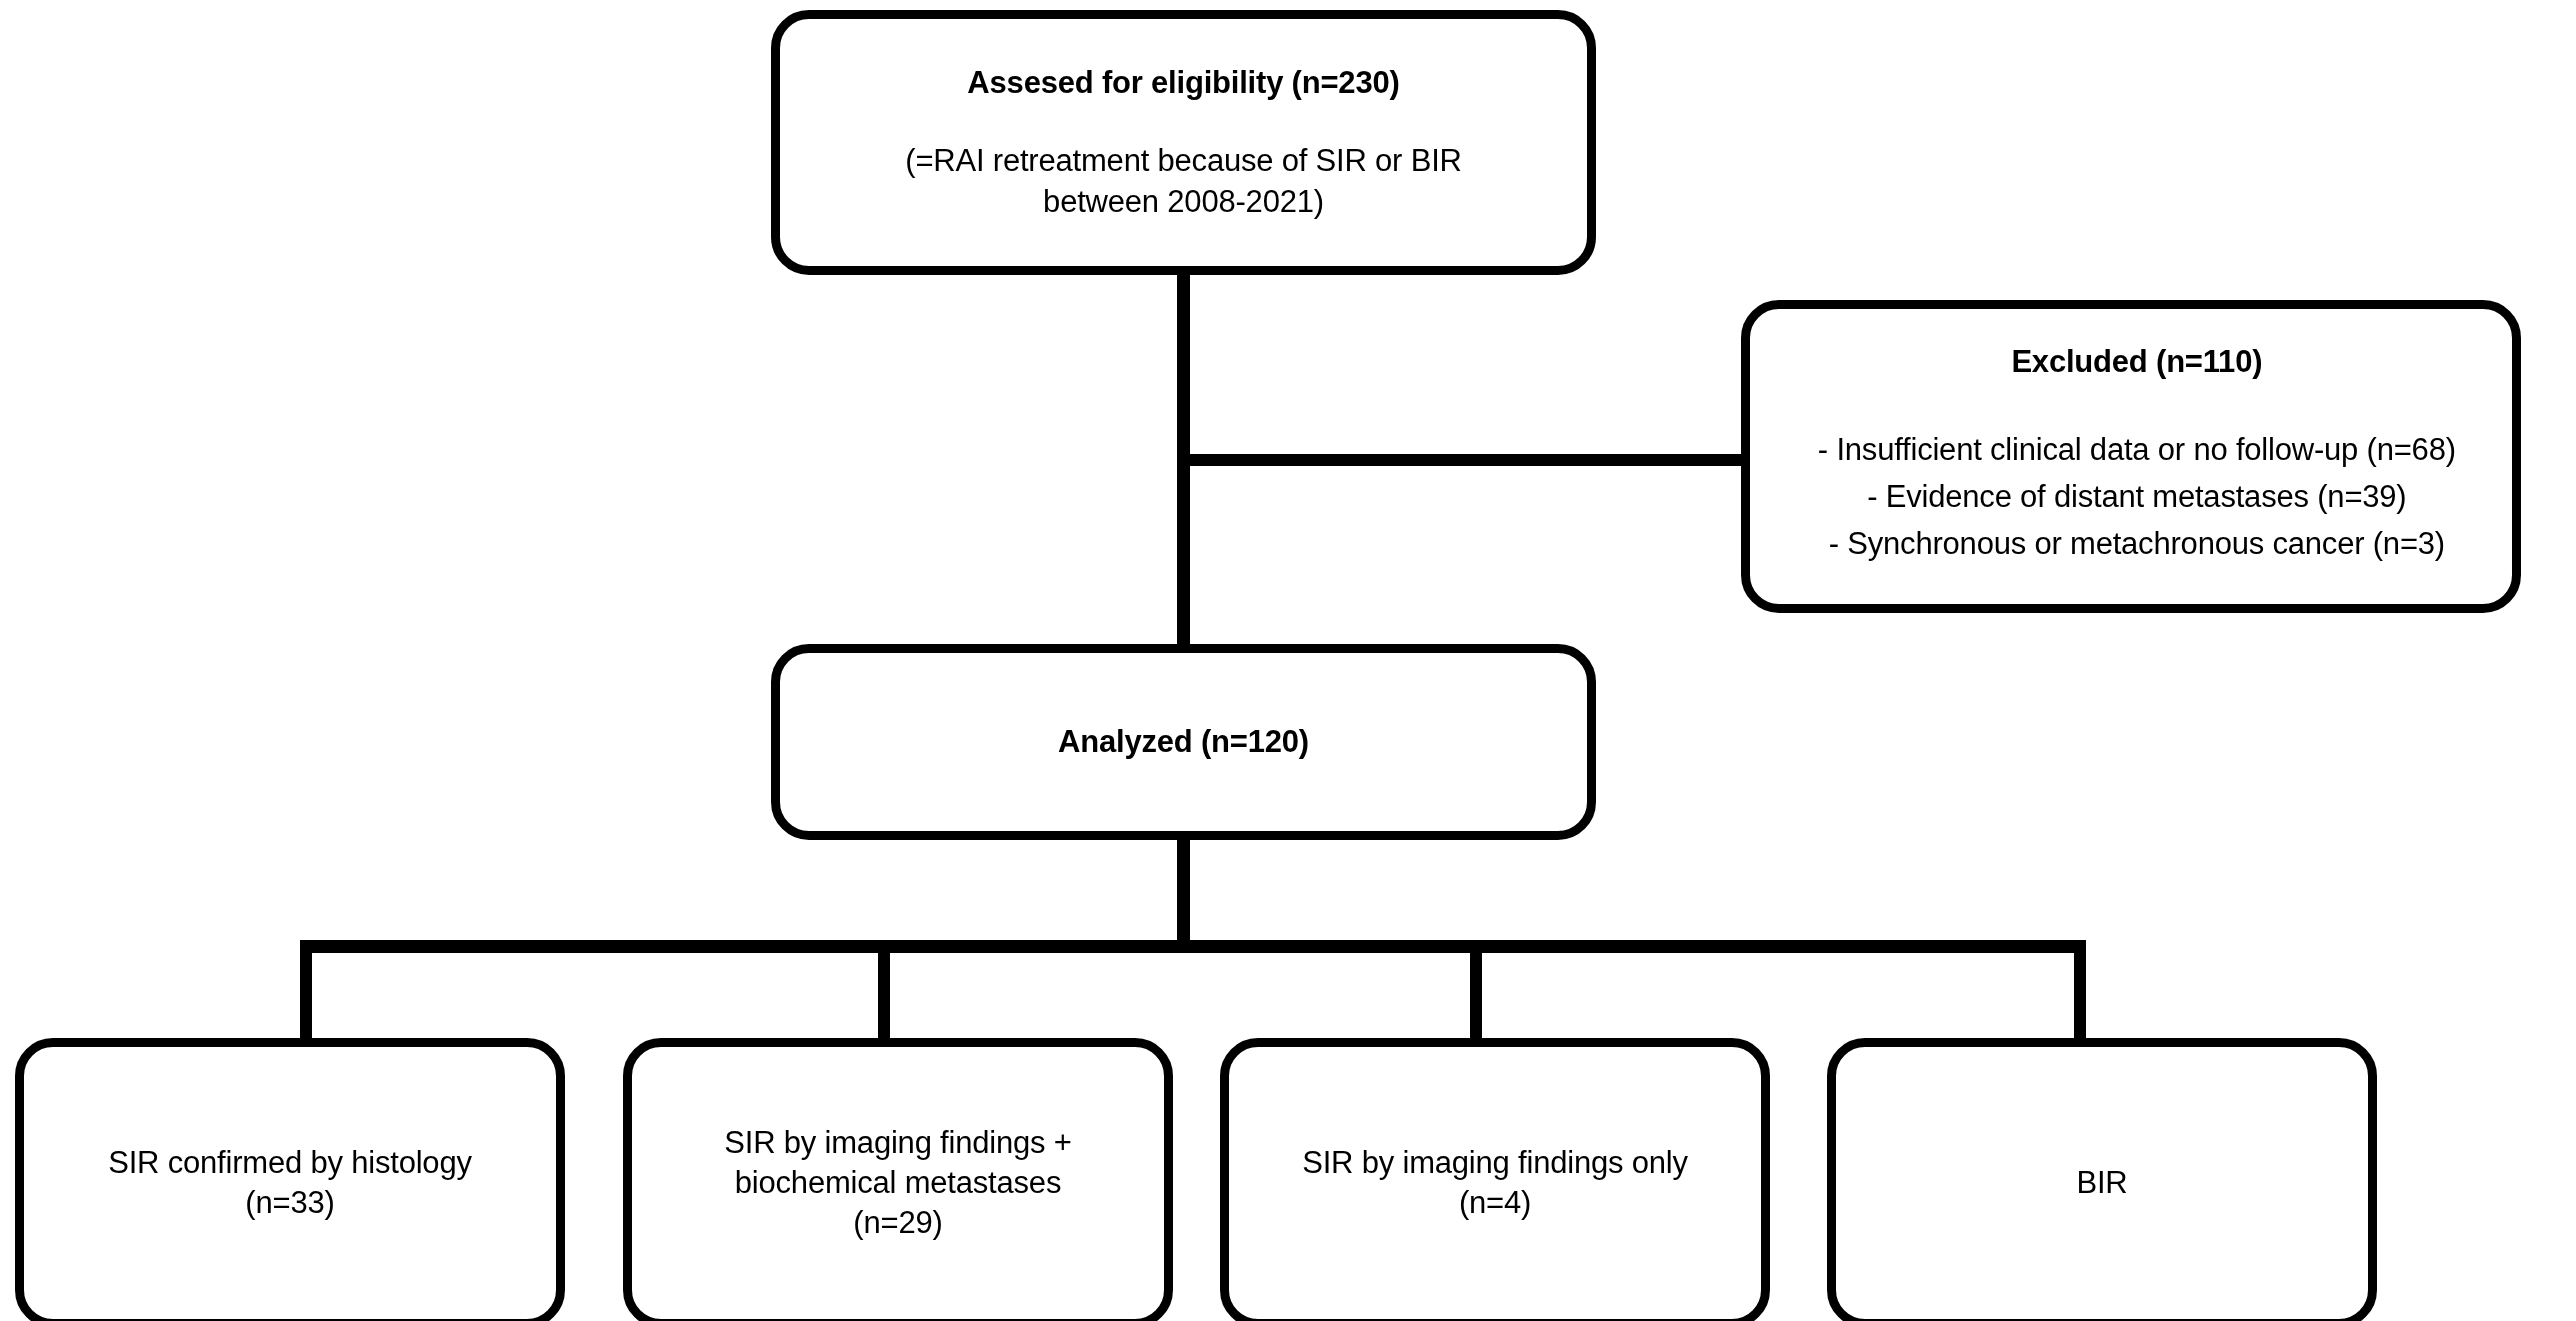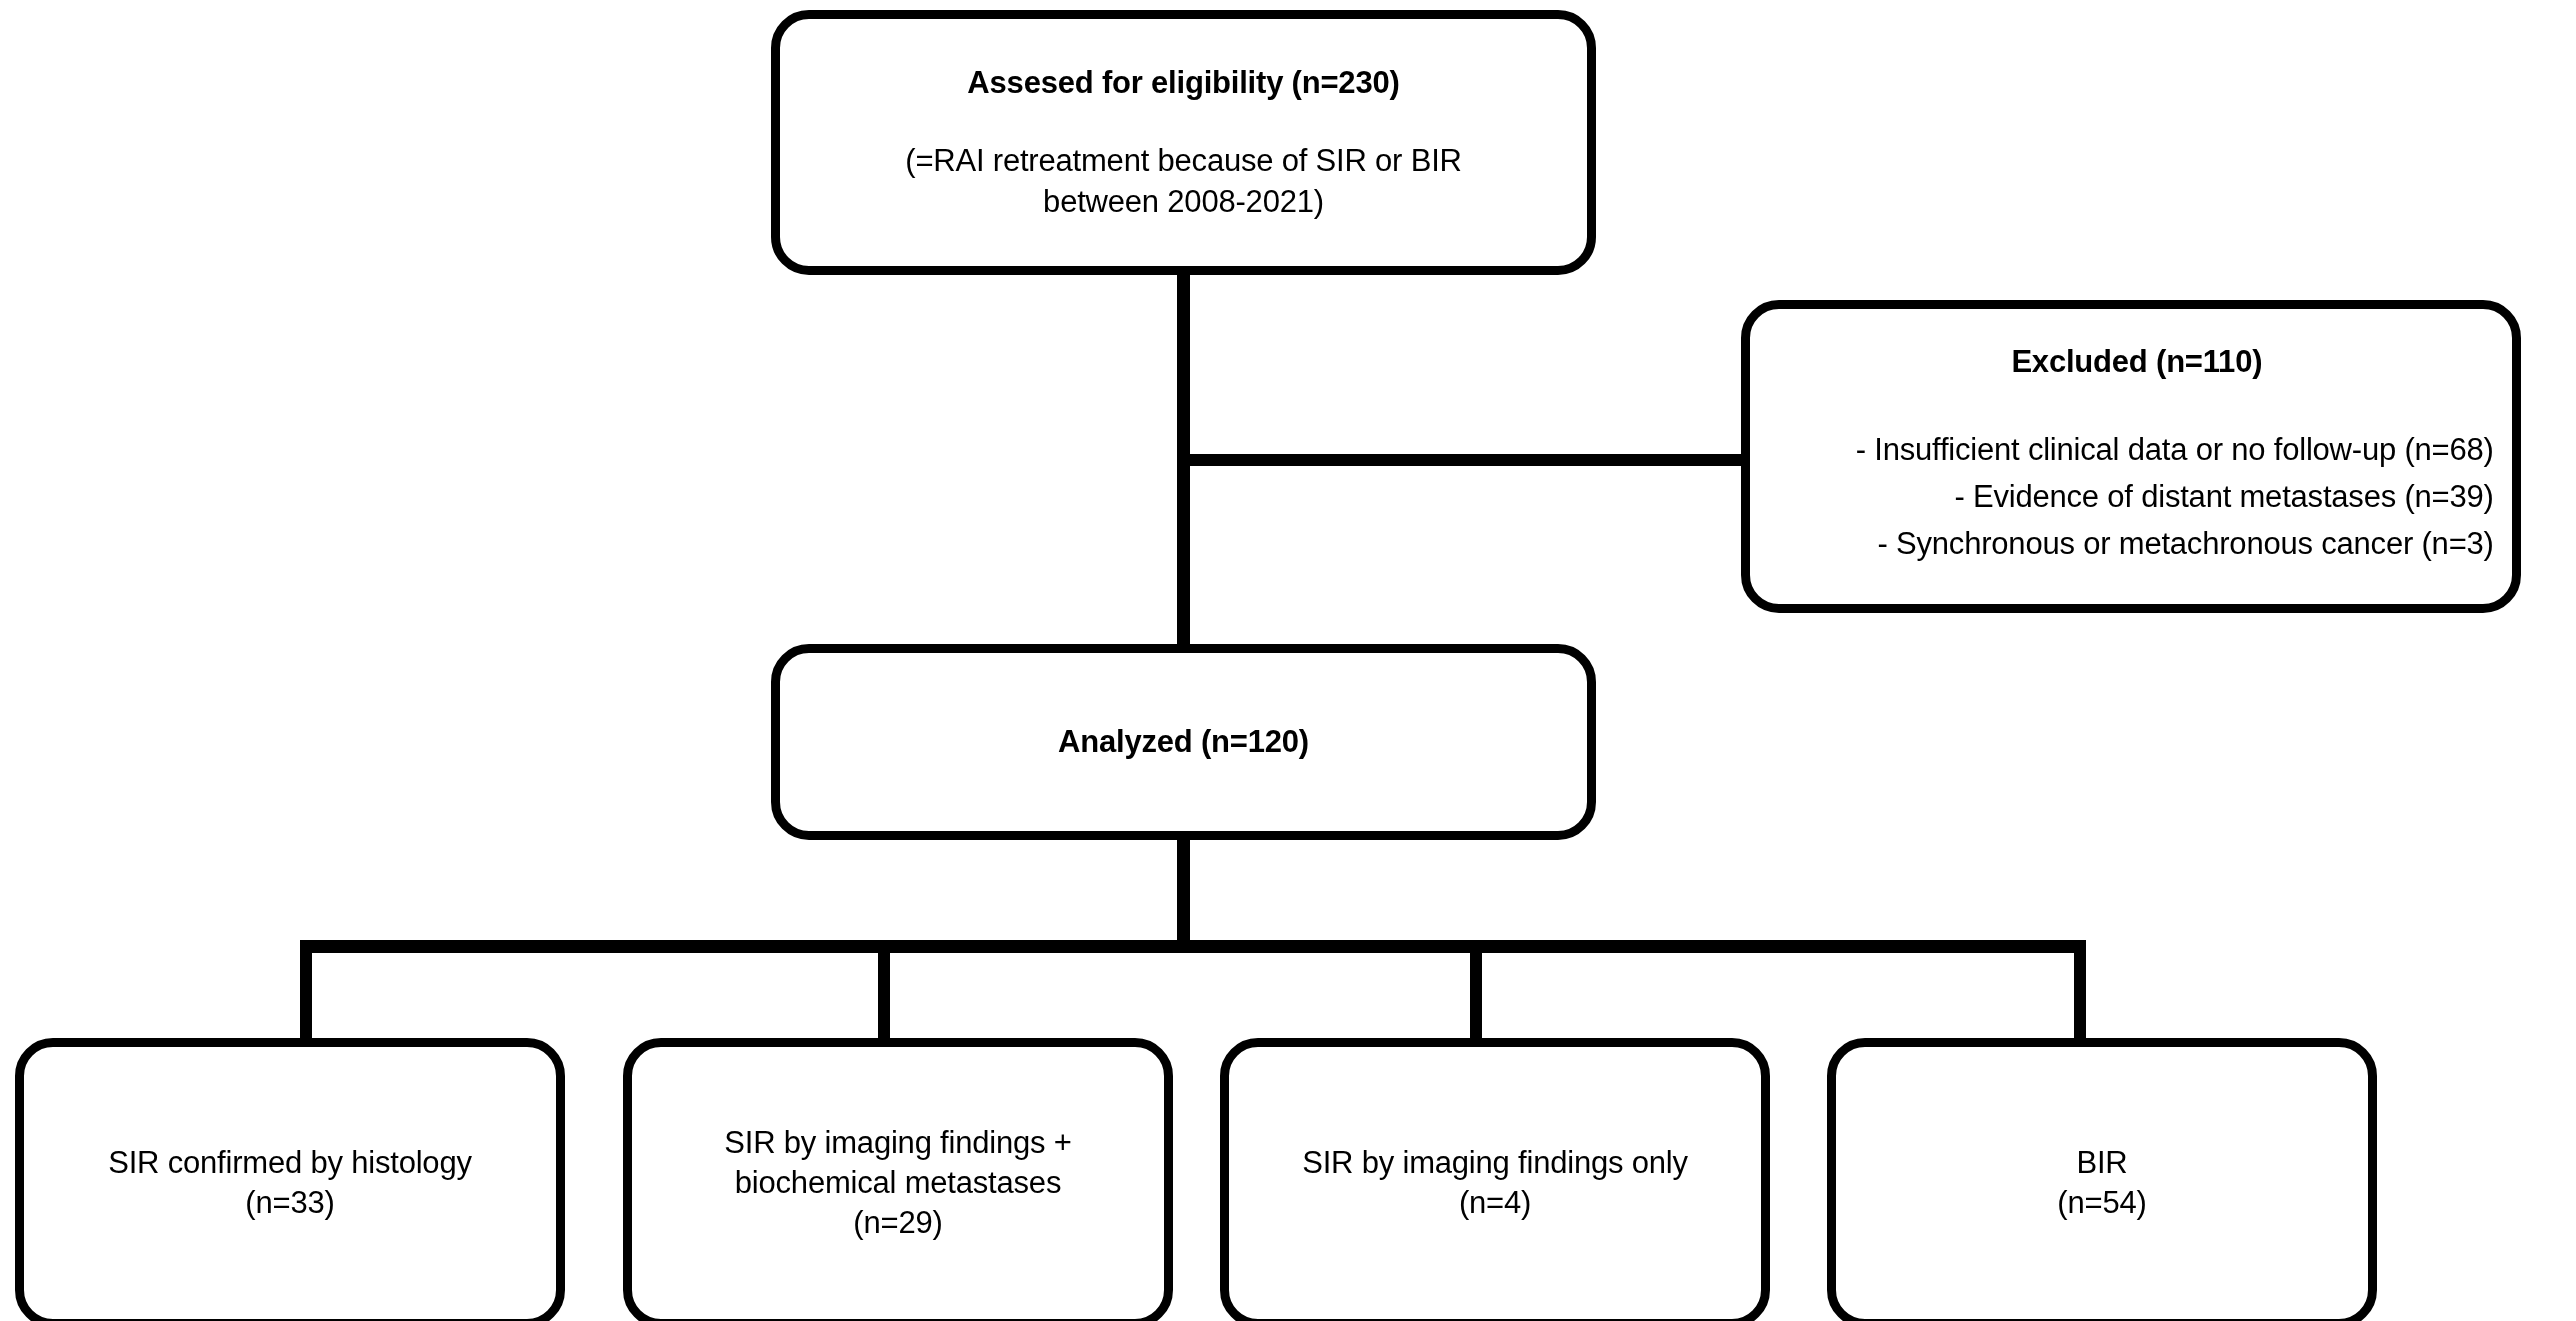"- Insufficient clinical data or" .node .line.left { text-align: right -> center }
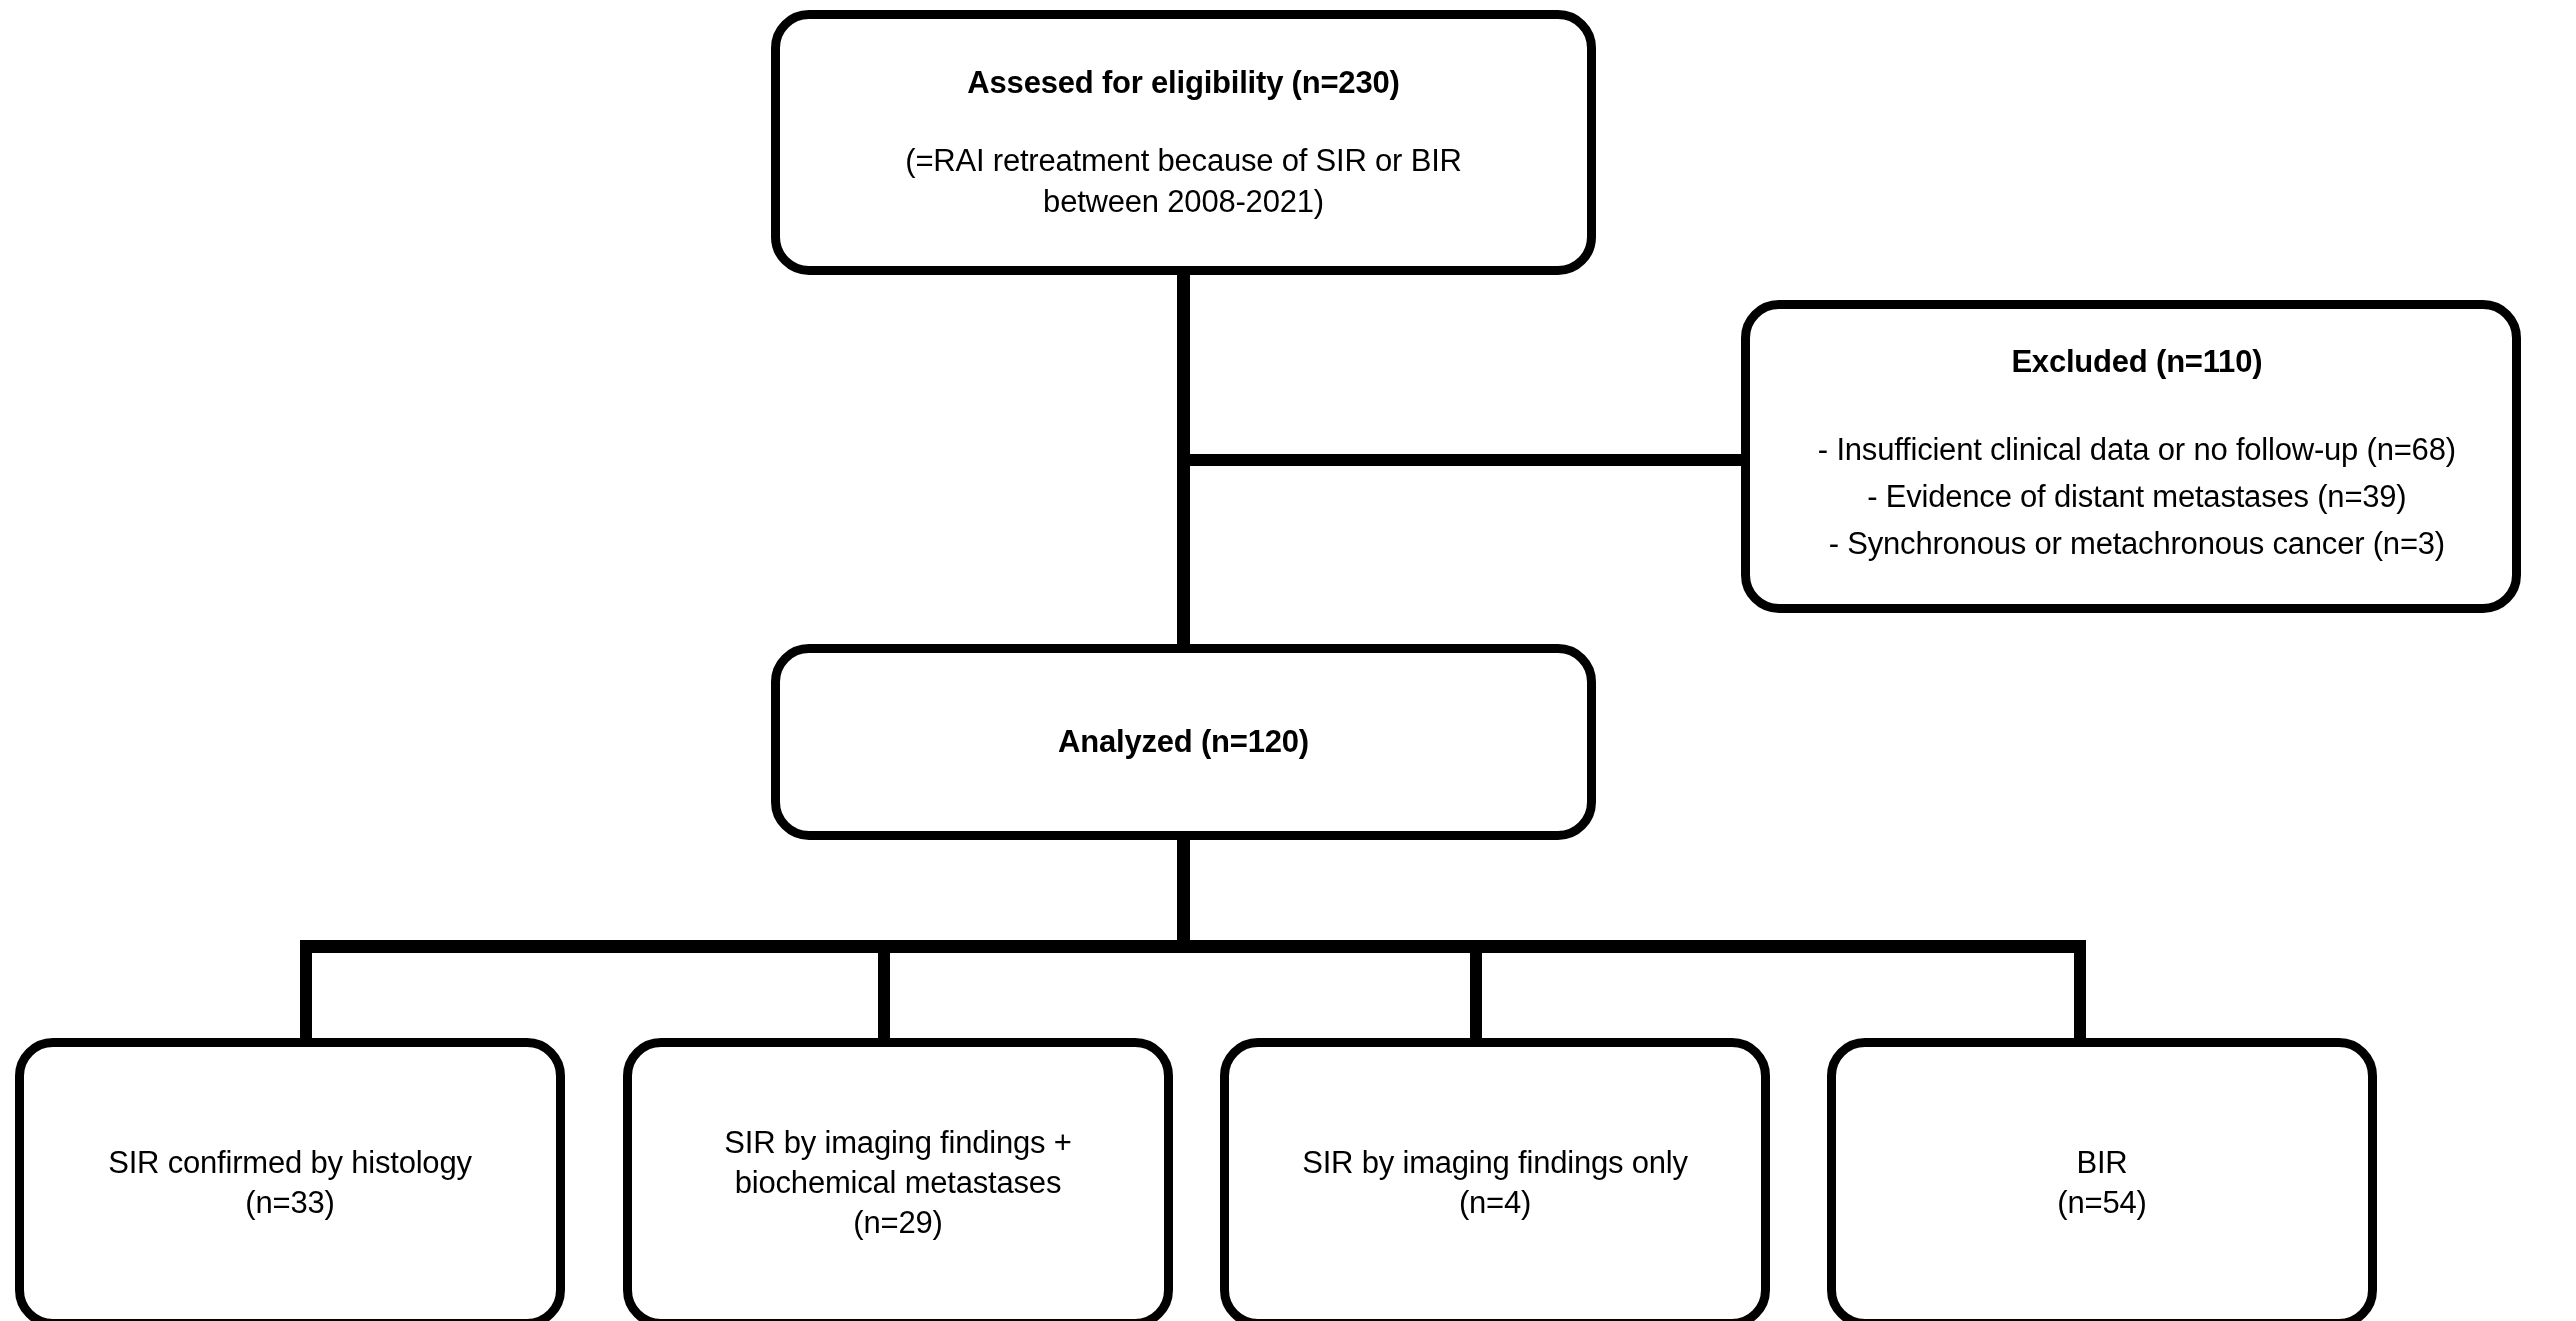"(n=54)" span.line { html: <span>(n=54)</span> -> none }
